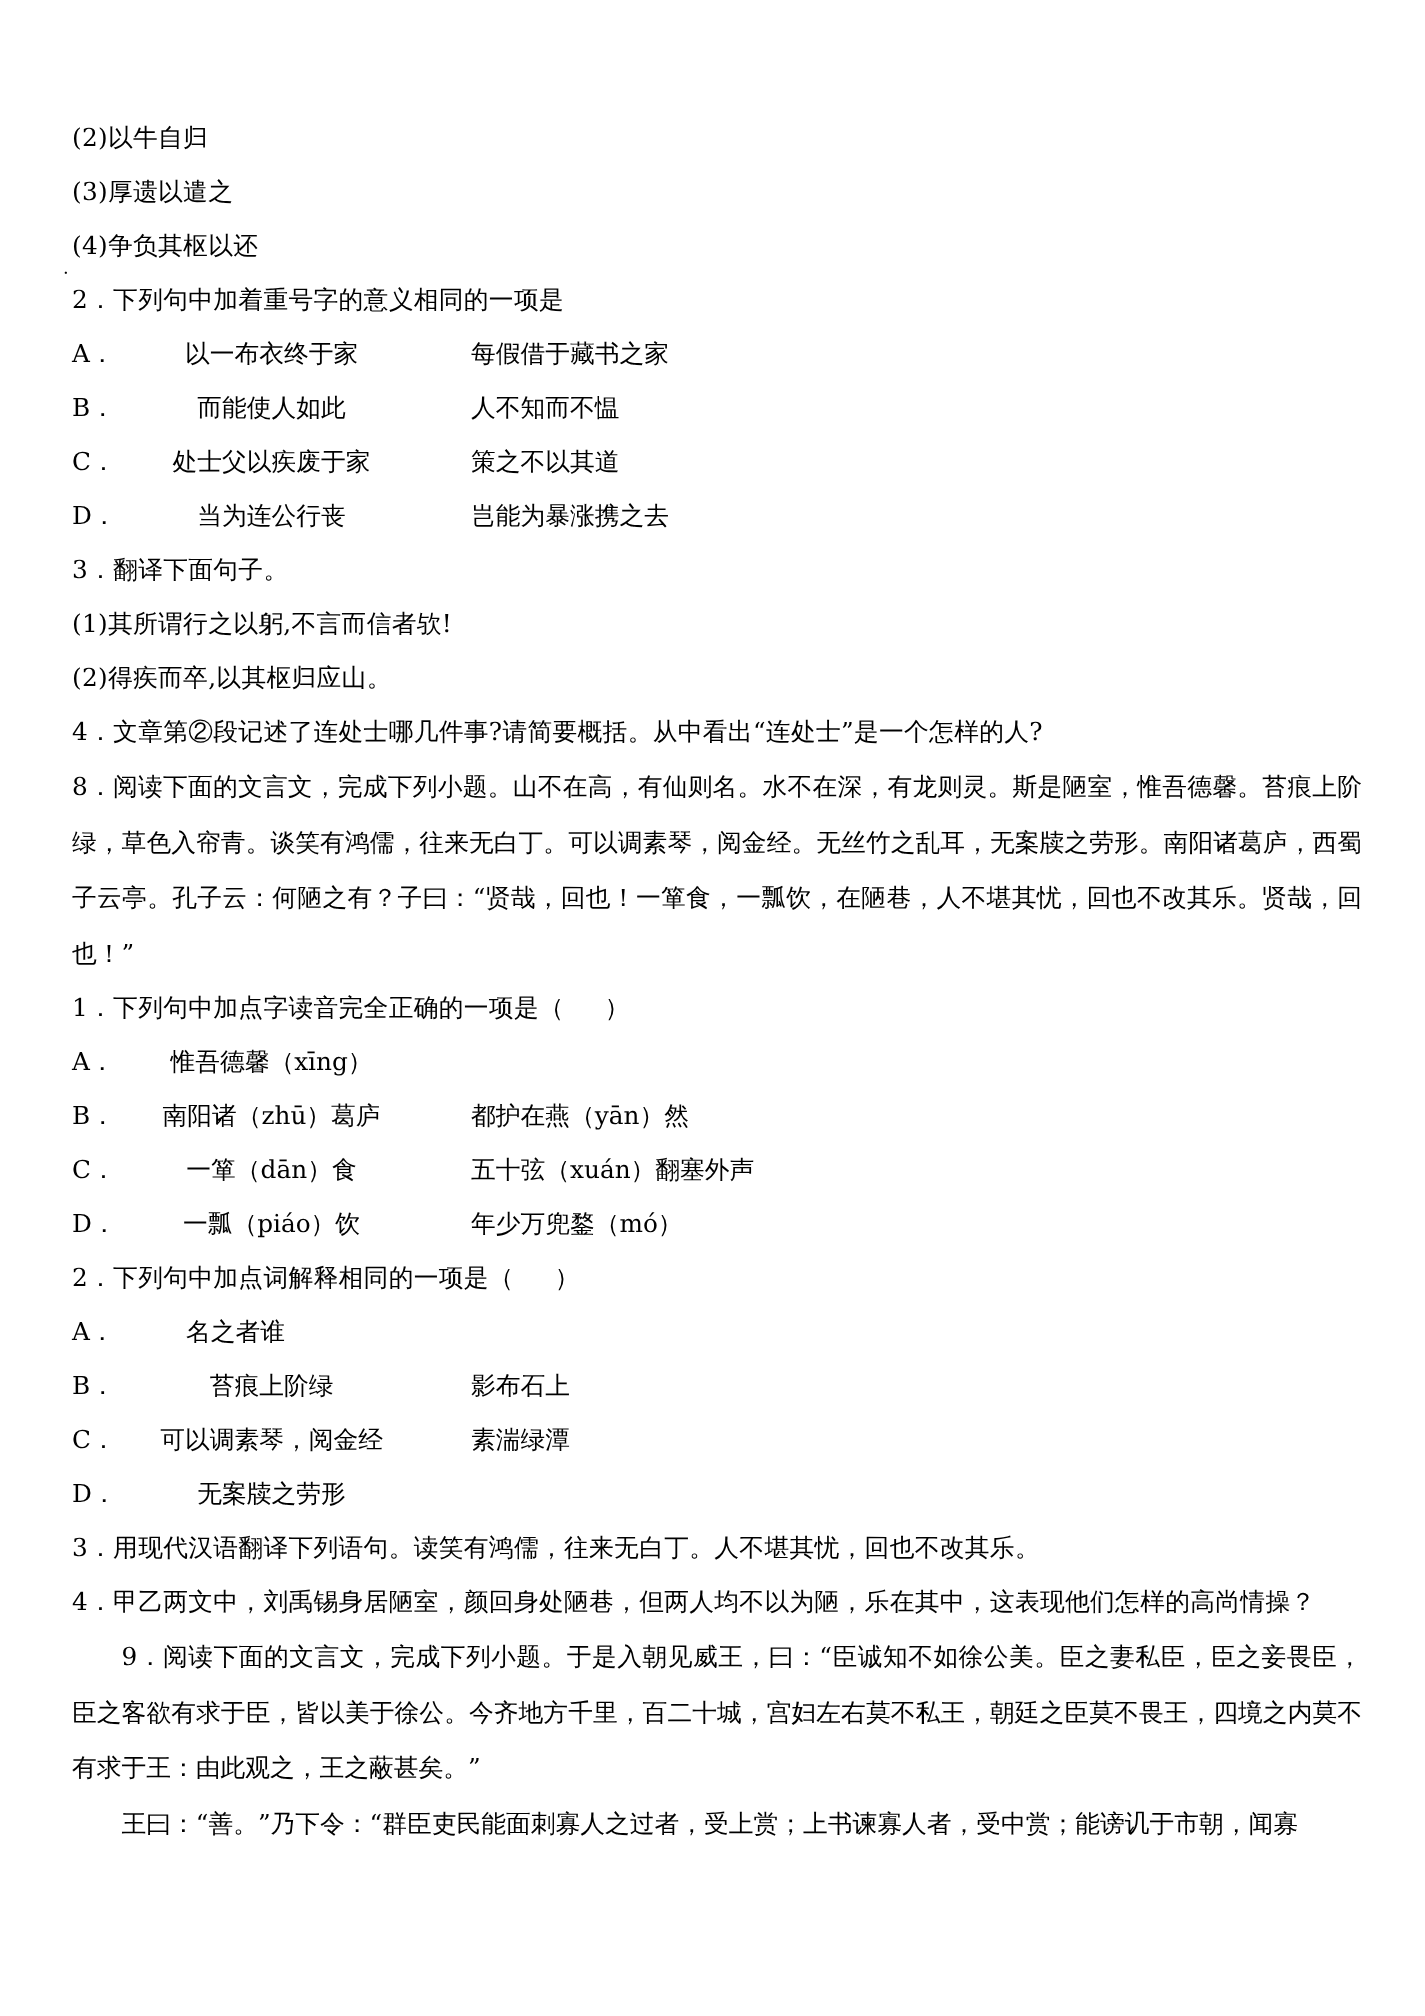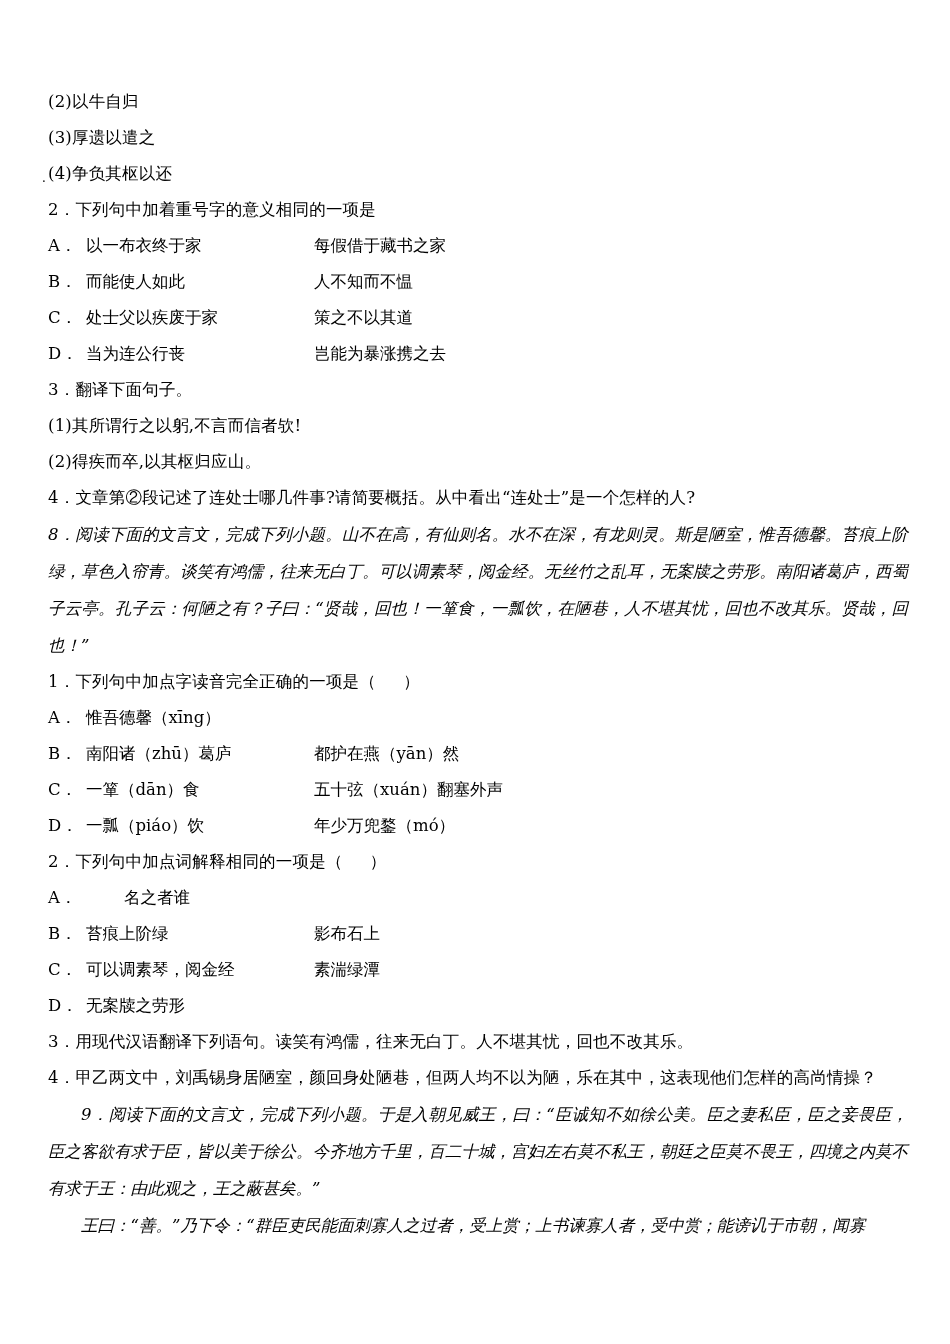"(2)以牛自归" .content { top: 84px -> 74px }
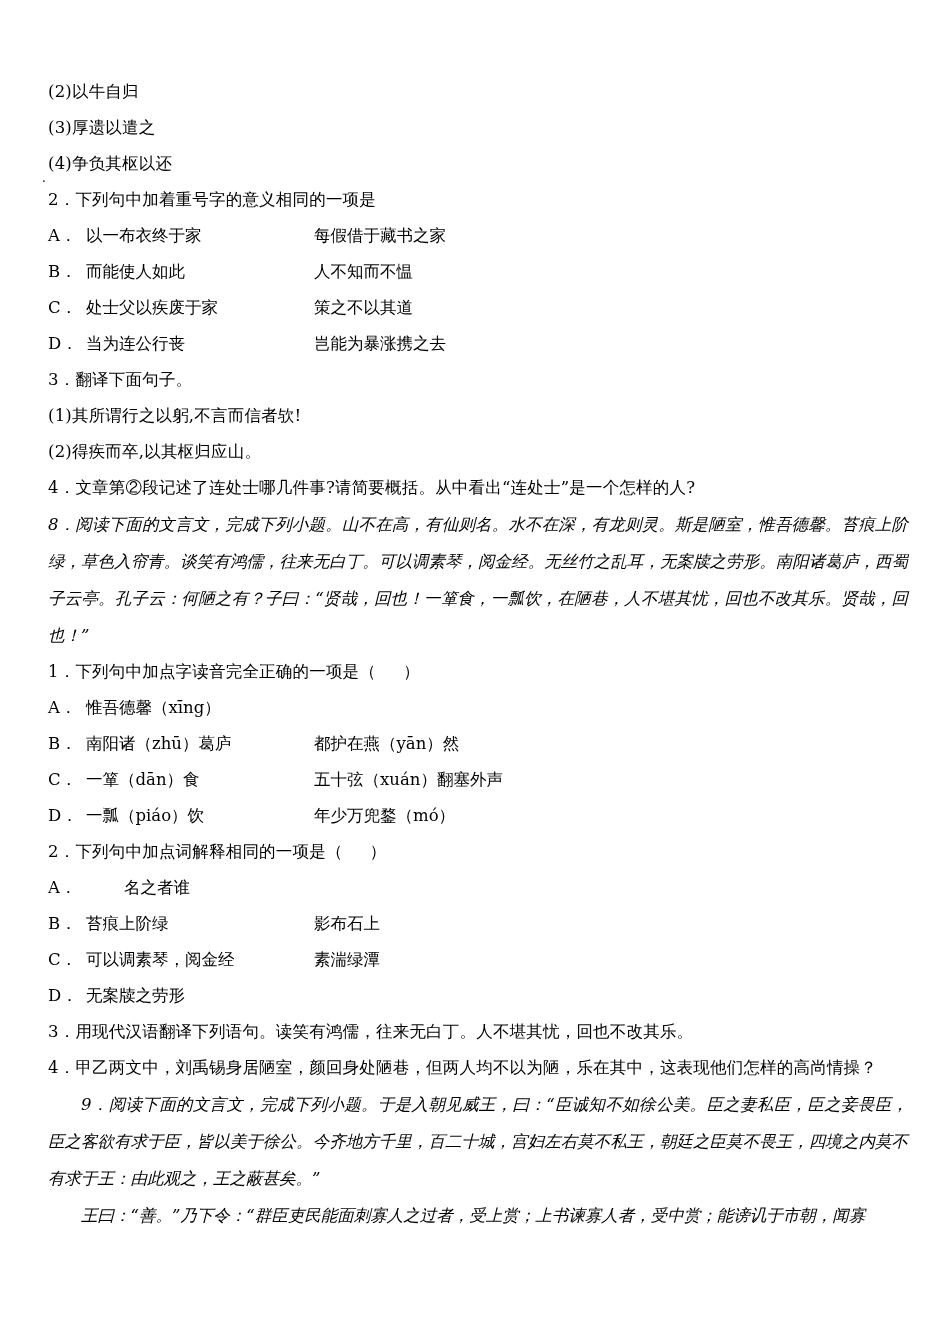"以一布衣终于家" .opt .a { text-align: none -> center }
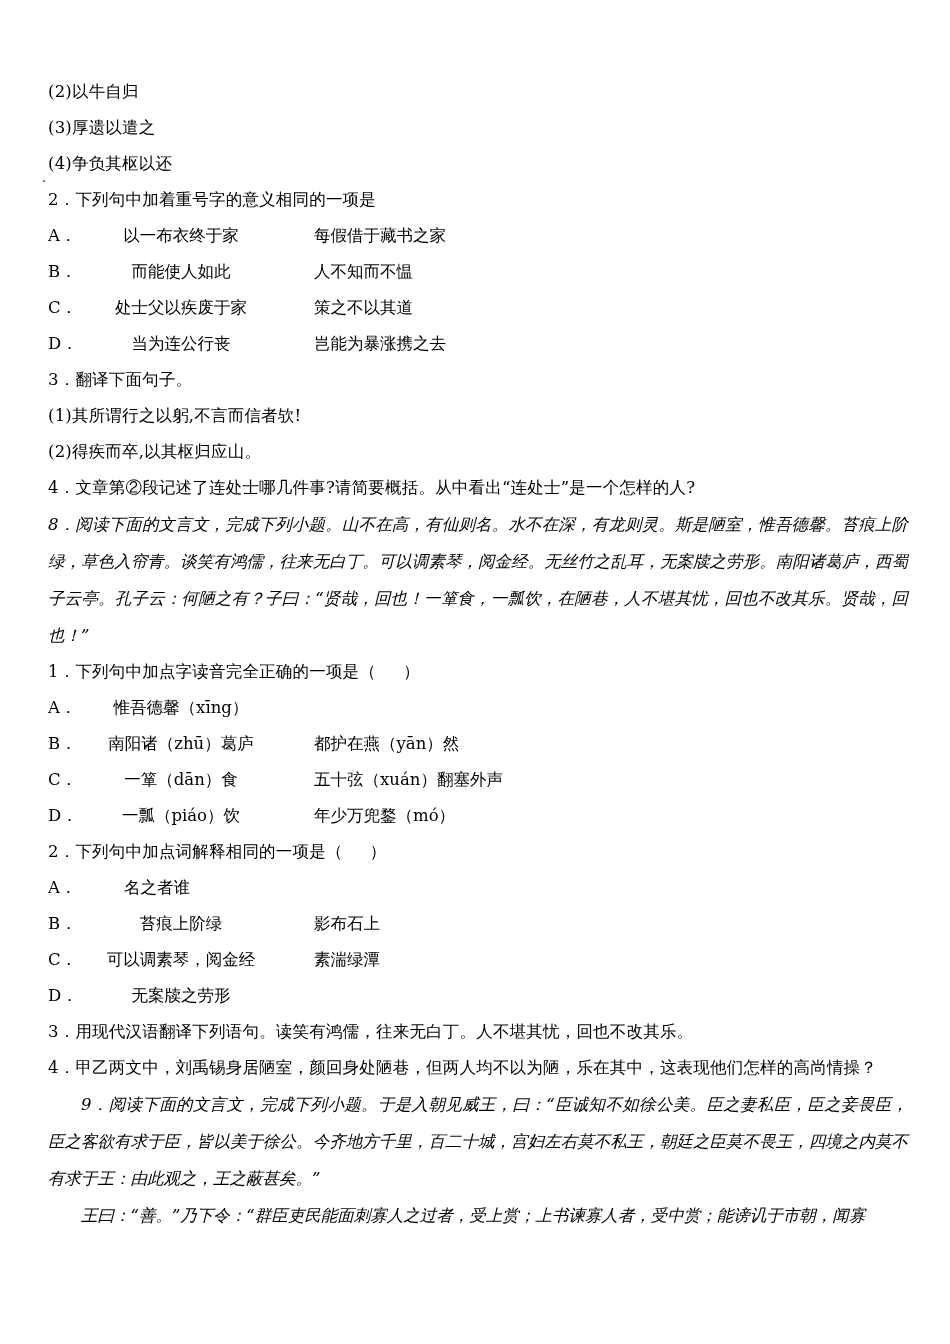"8．阅读下面的文言文，完成下列小题。山不在高，有仙则名。水不在深，有龙则灵。斯是" .passage { font-style: italic -> none }
